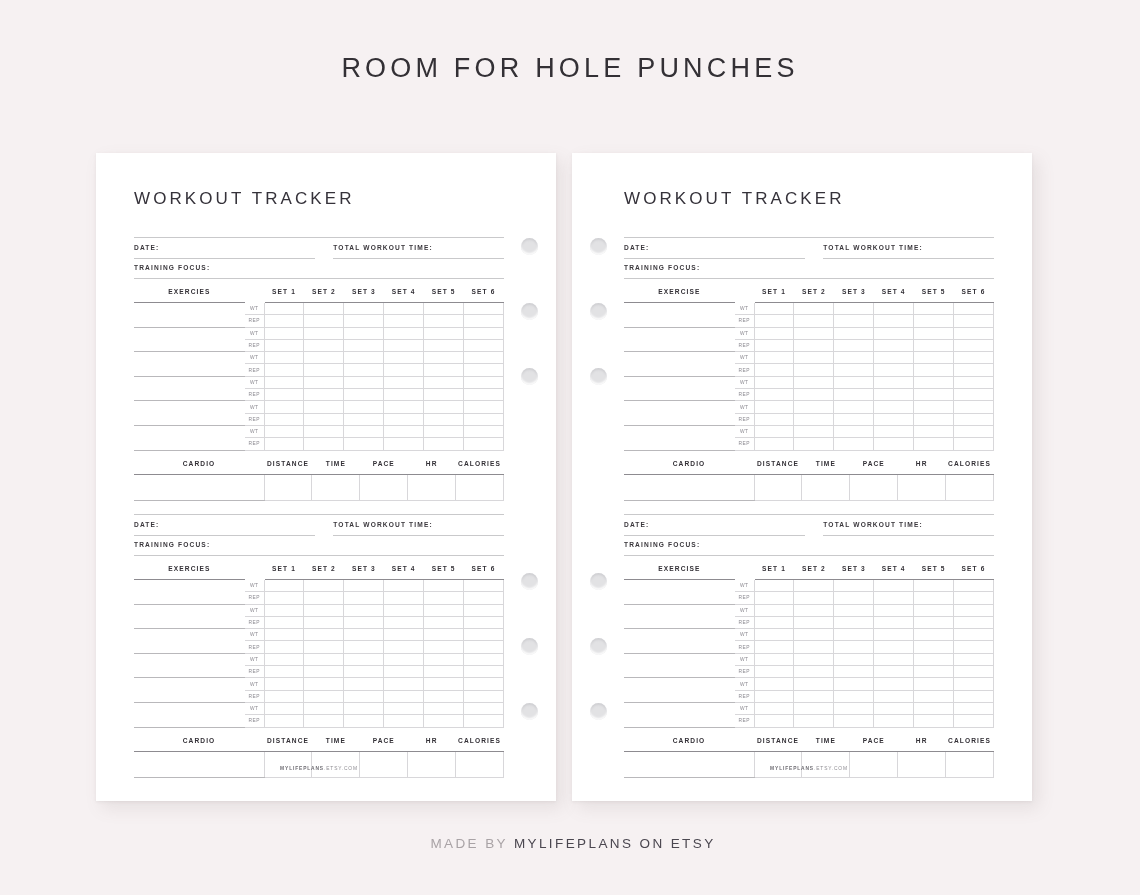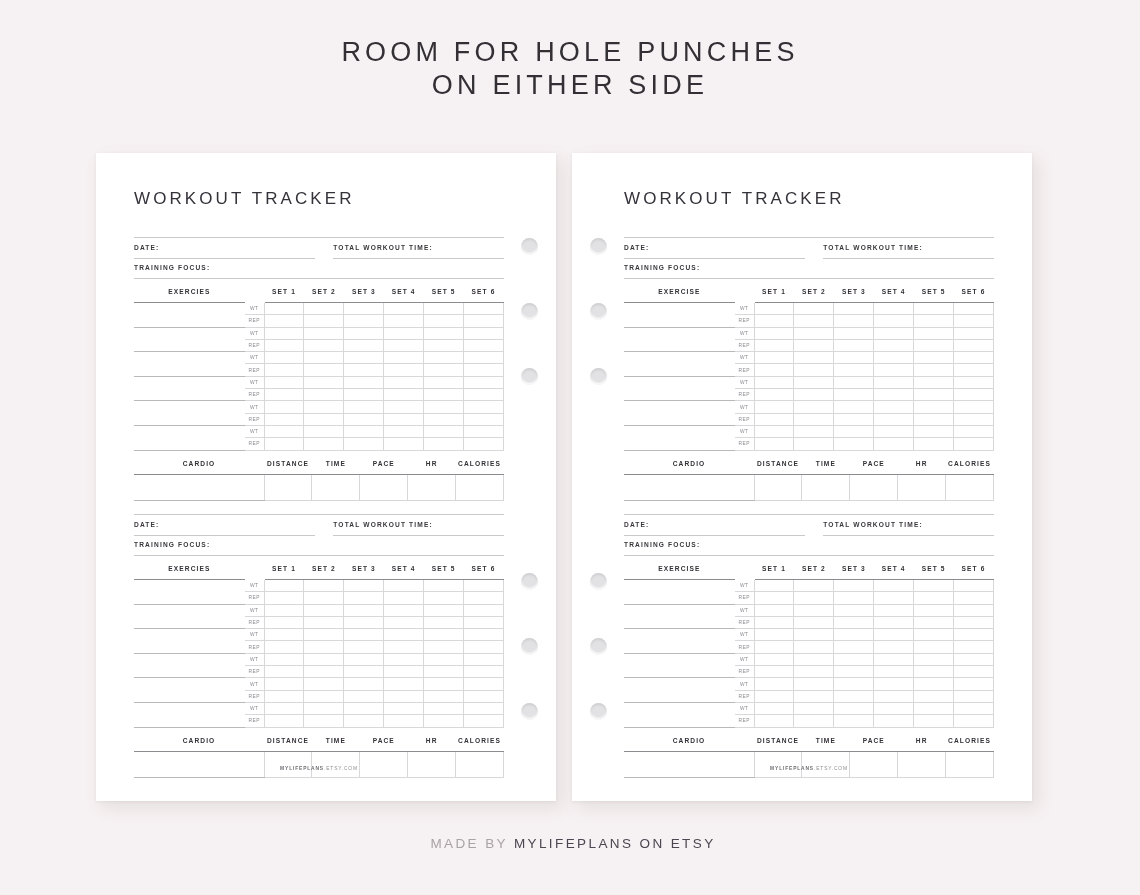"ROOM FOR HOLE PUNCHES" .page-heading { padding-top: 36px -> 52px }
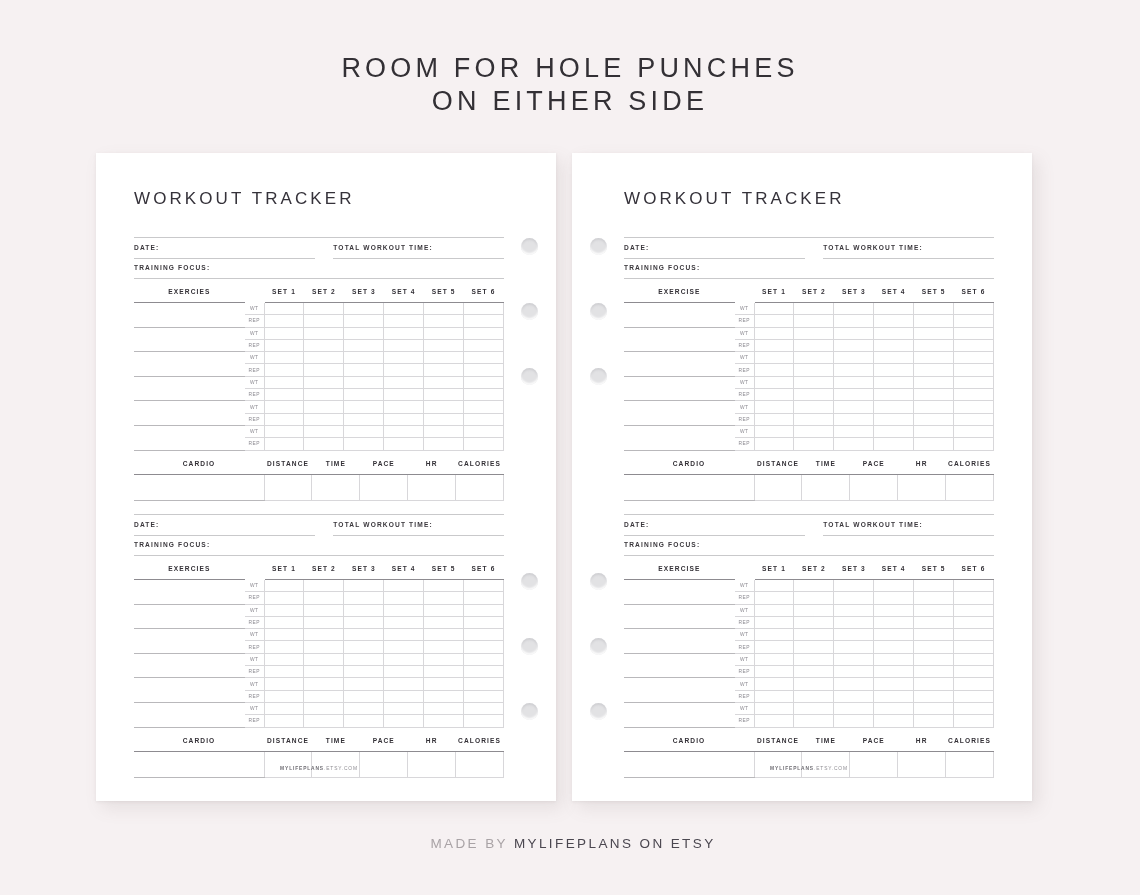"ON EITHER SIDE" span.hl { html: <span>ON EITHER SIDE</span> -> none }
